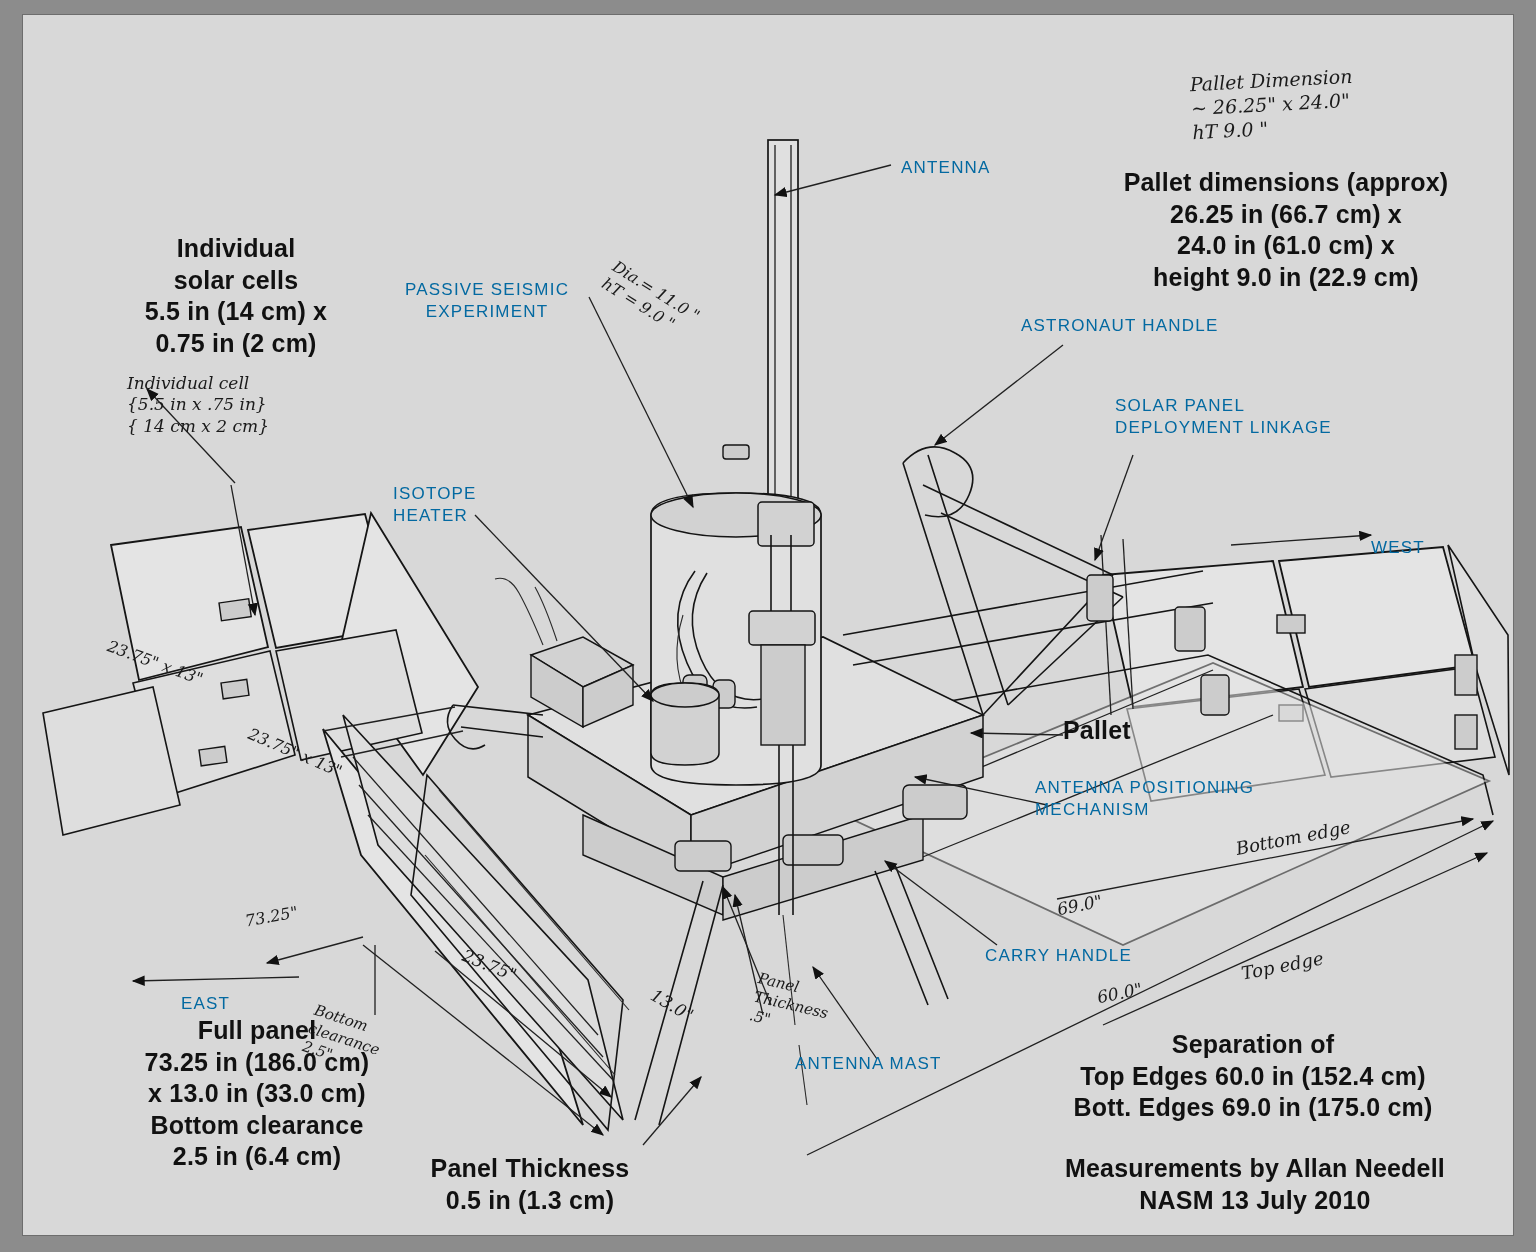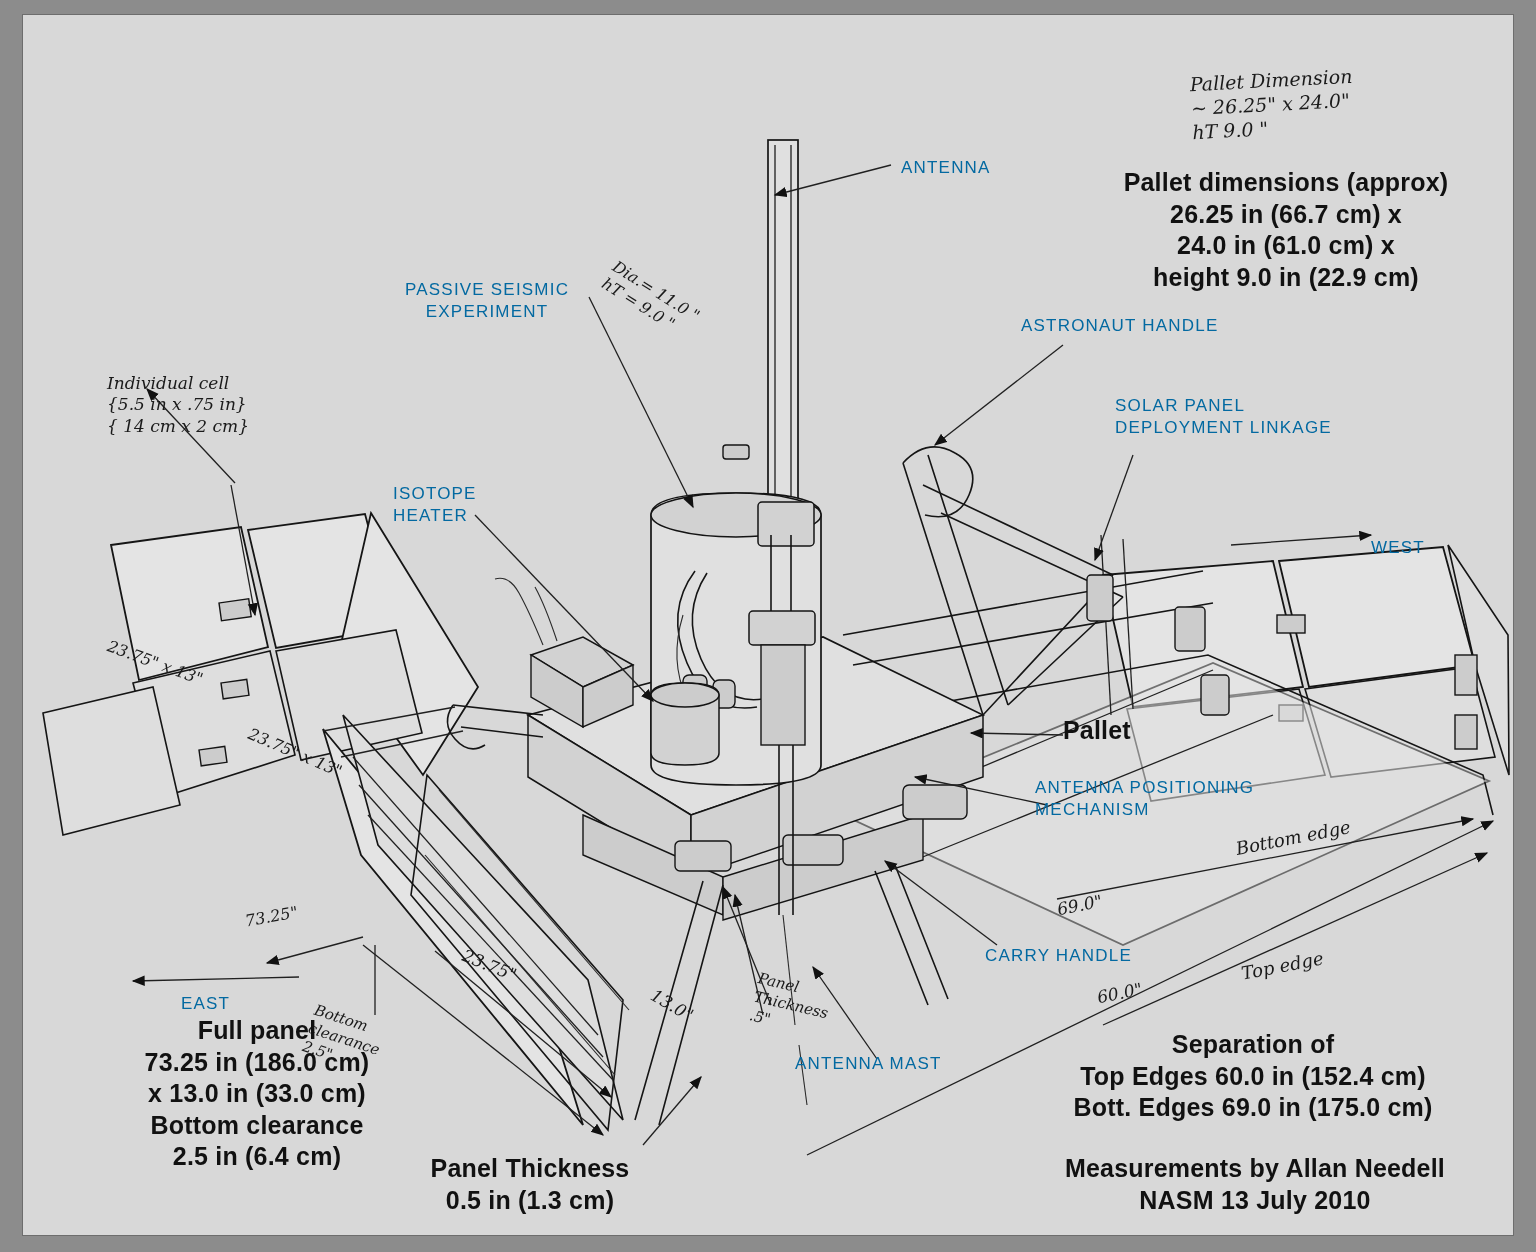"Individual" div.anno { html: none -> <div>Individual solar cells 5.5 in (14 cm) x 0.75 in (2 cm)</div> }
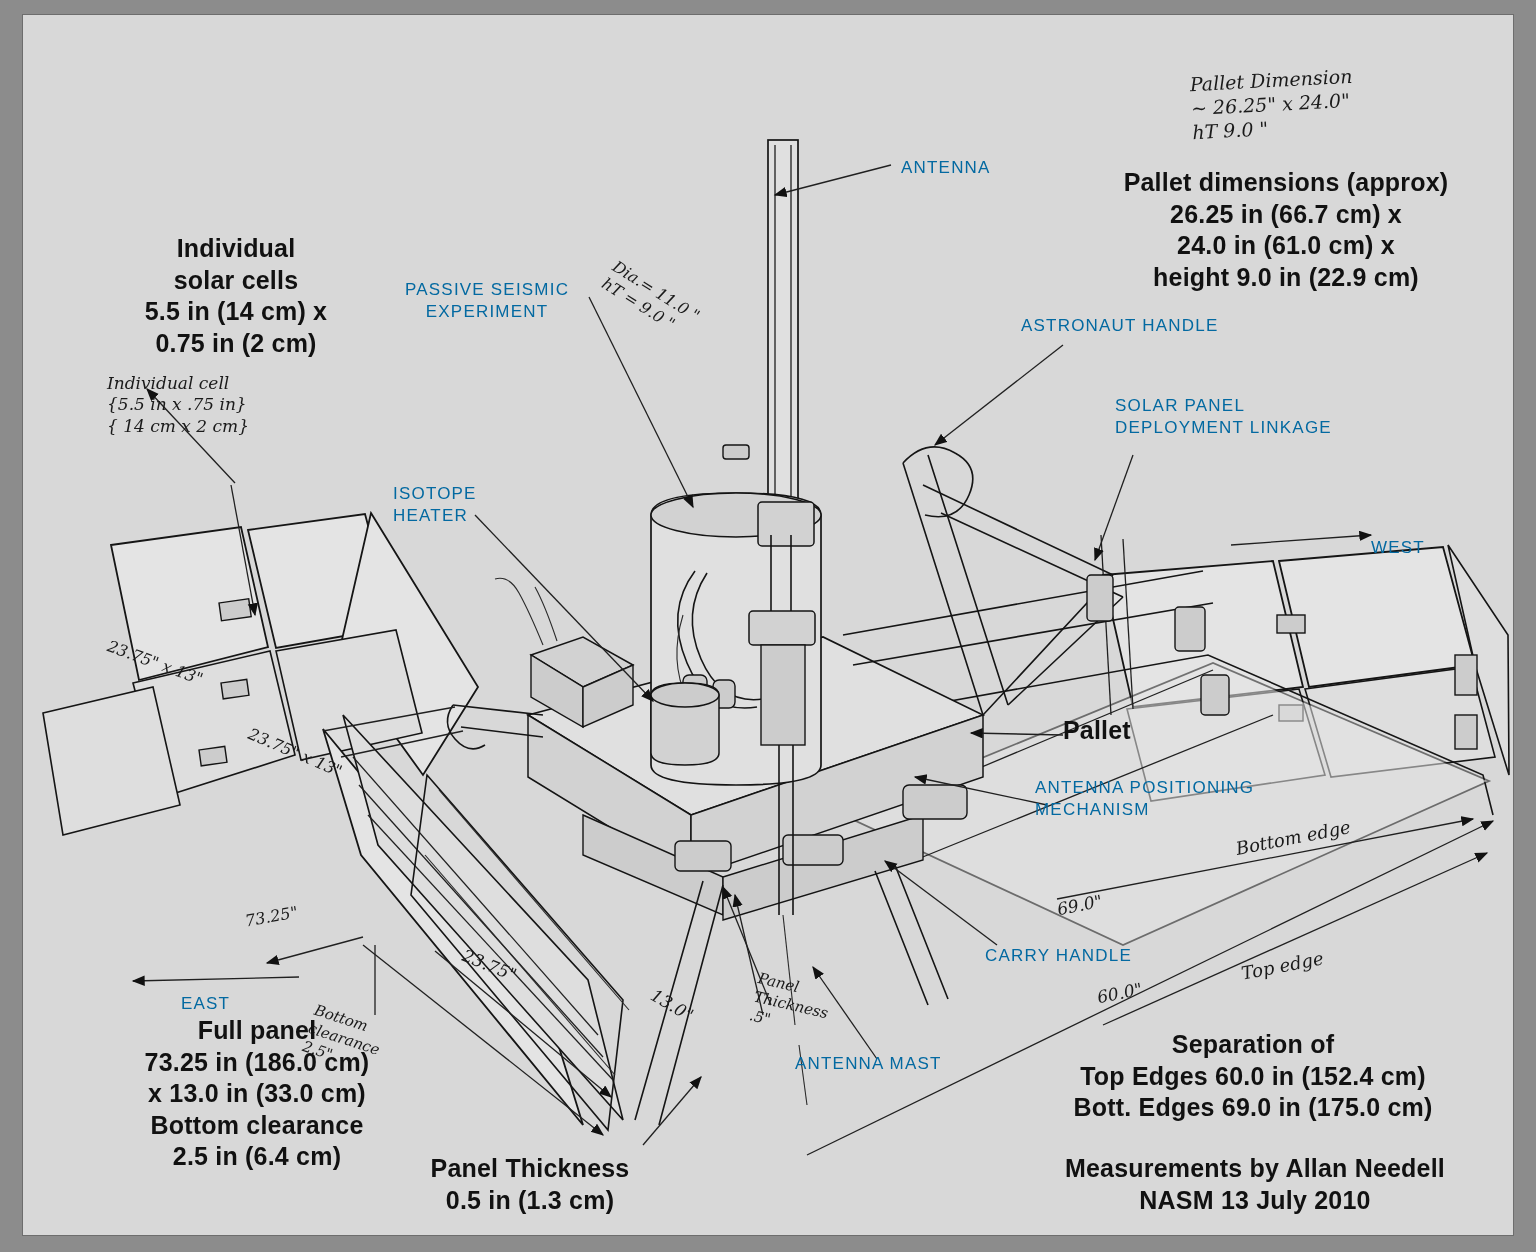"Individual cell" div.hand { left: 84px -> 104px }
